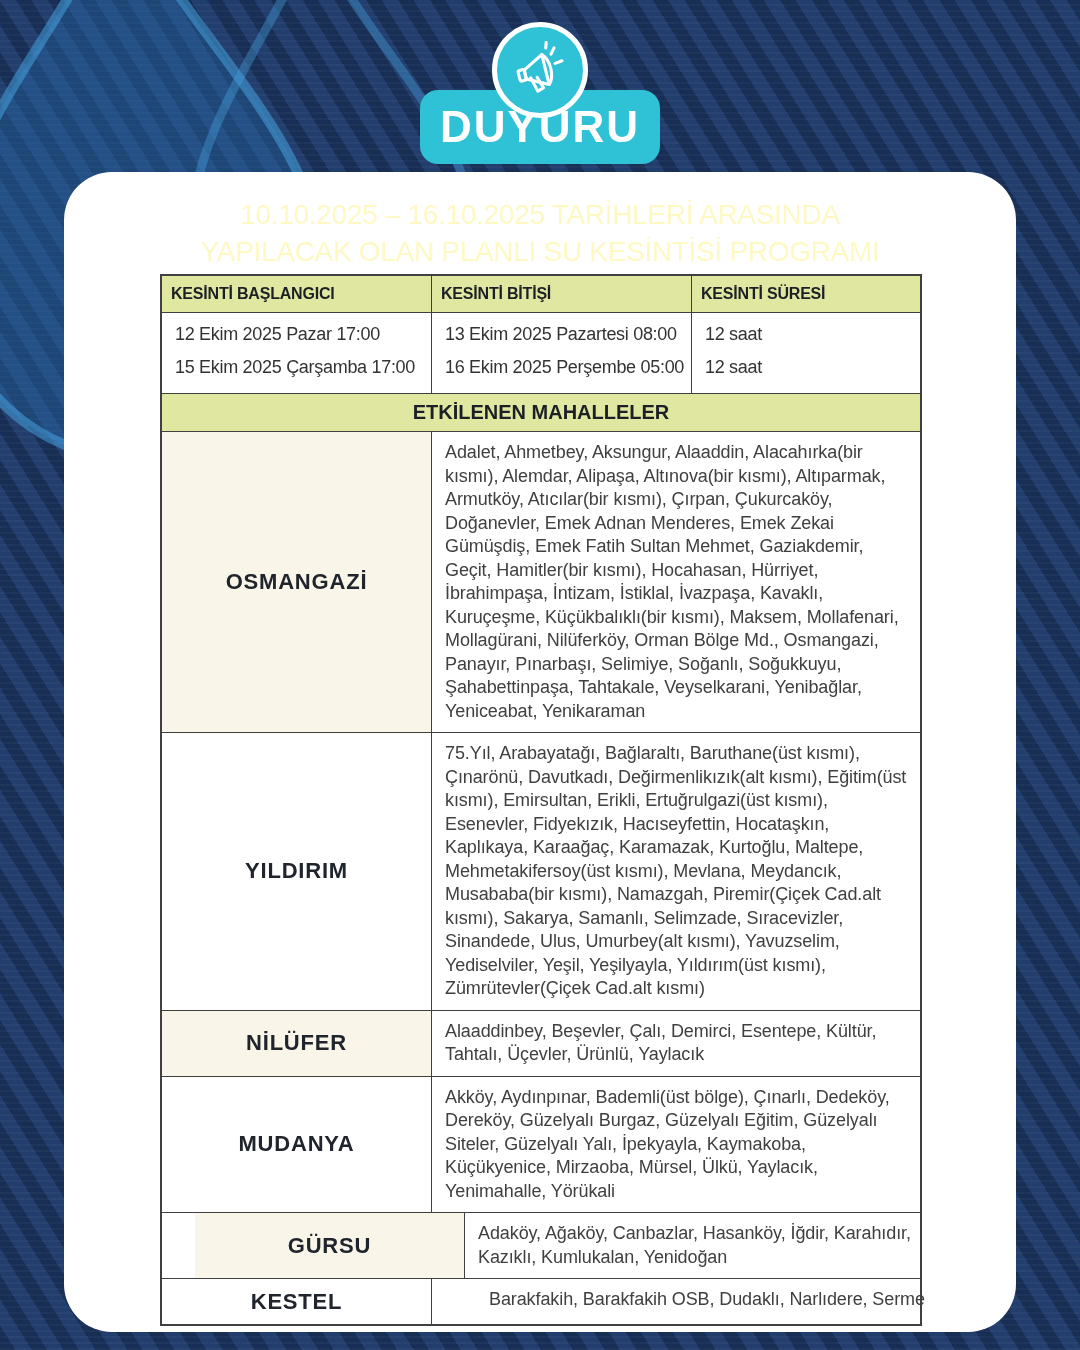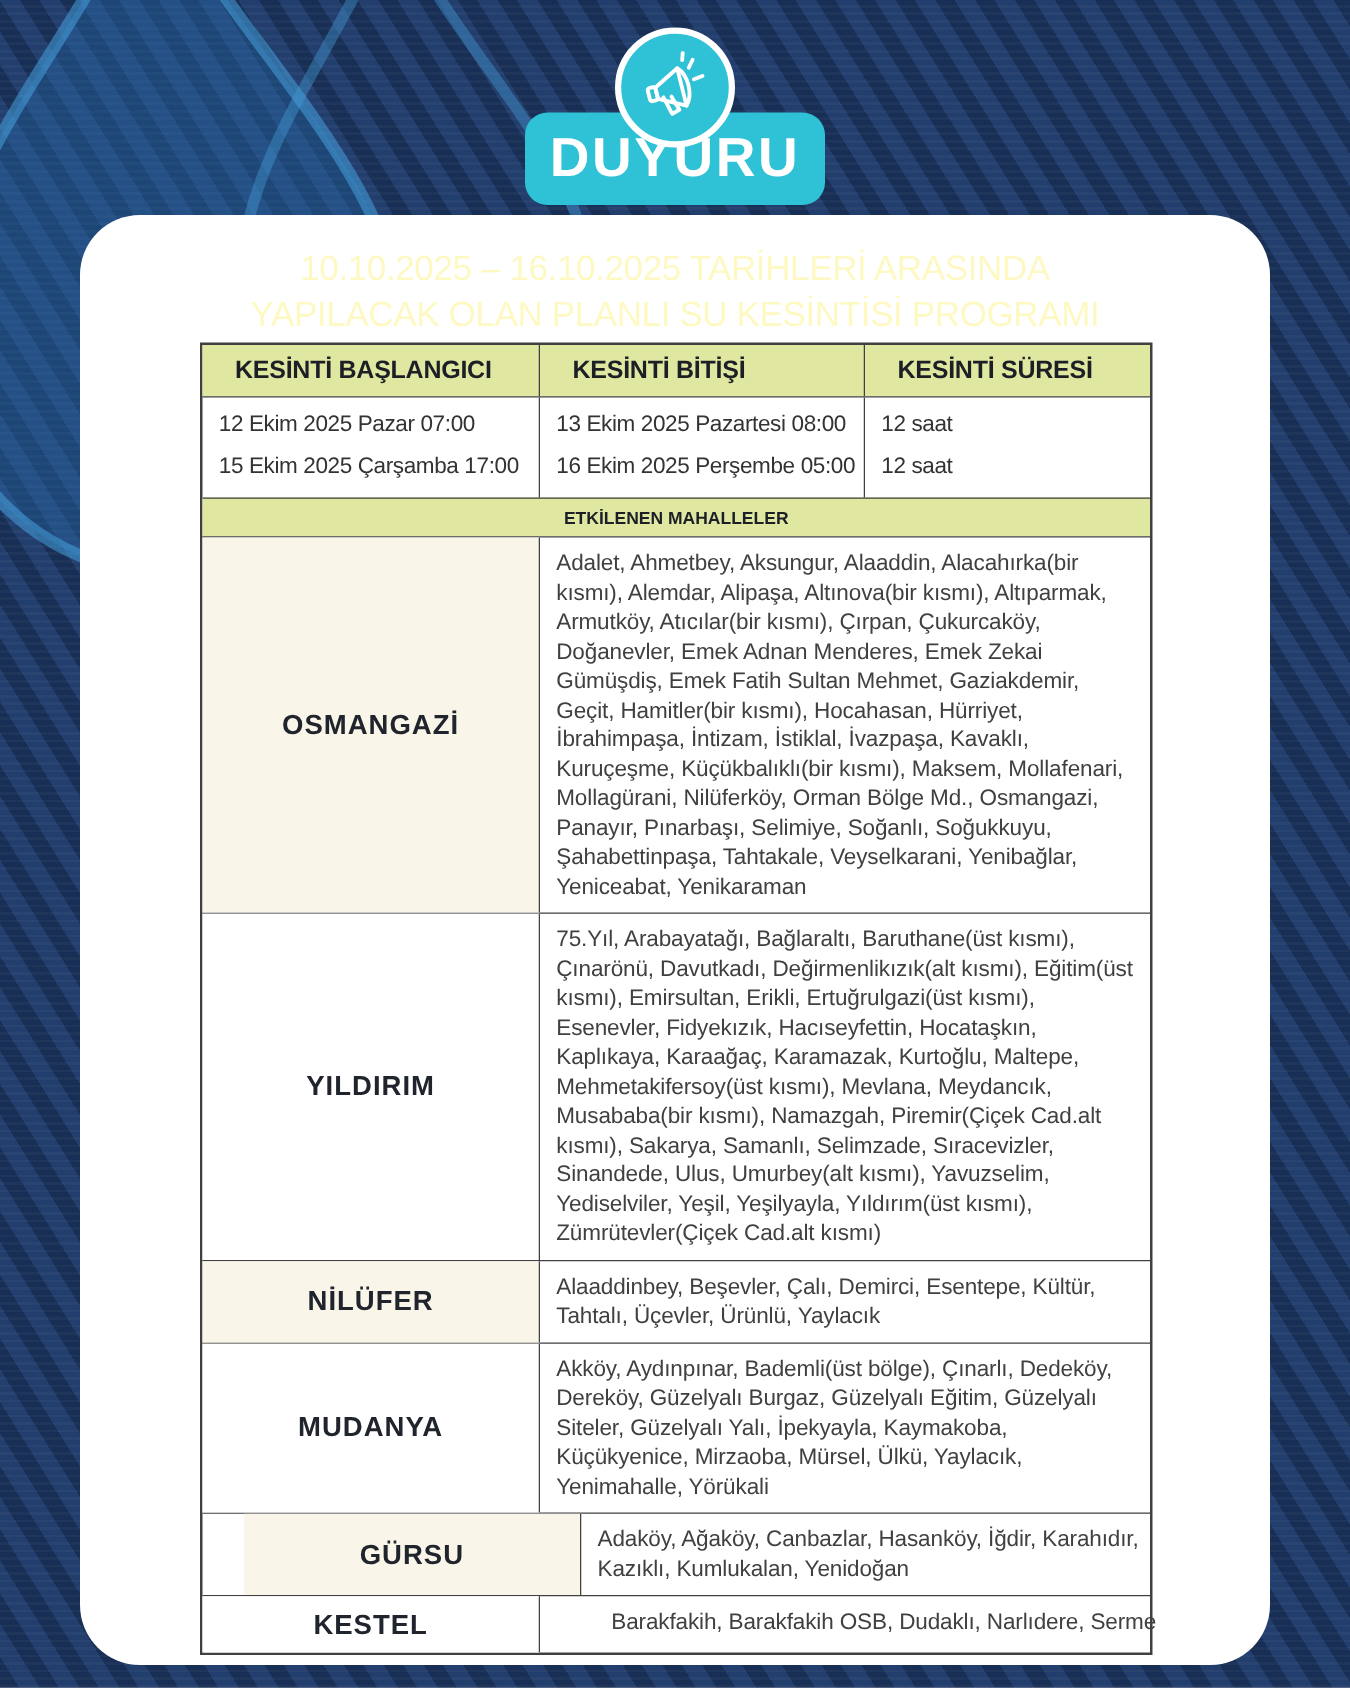"KESİNTİ BAŞLANGICI" .hdr-cell { font-size: 20px -> 16px; padding: 9px 26px -> 9px 9px }
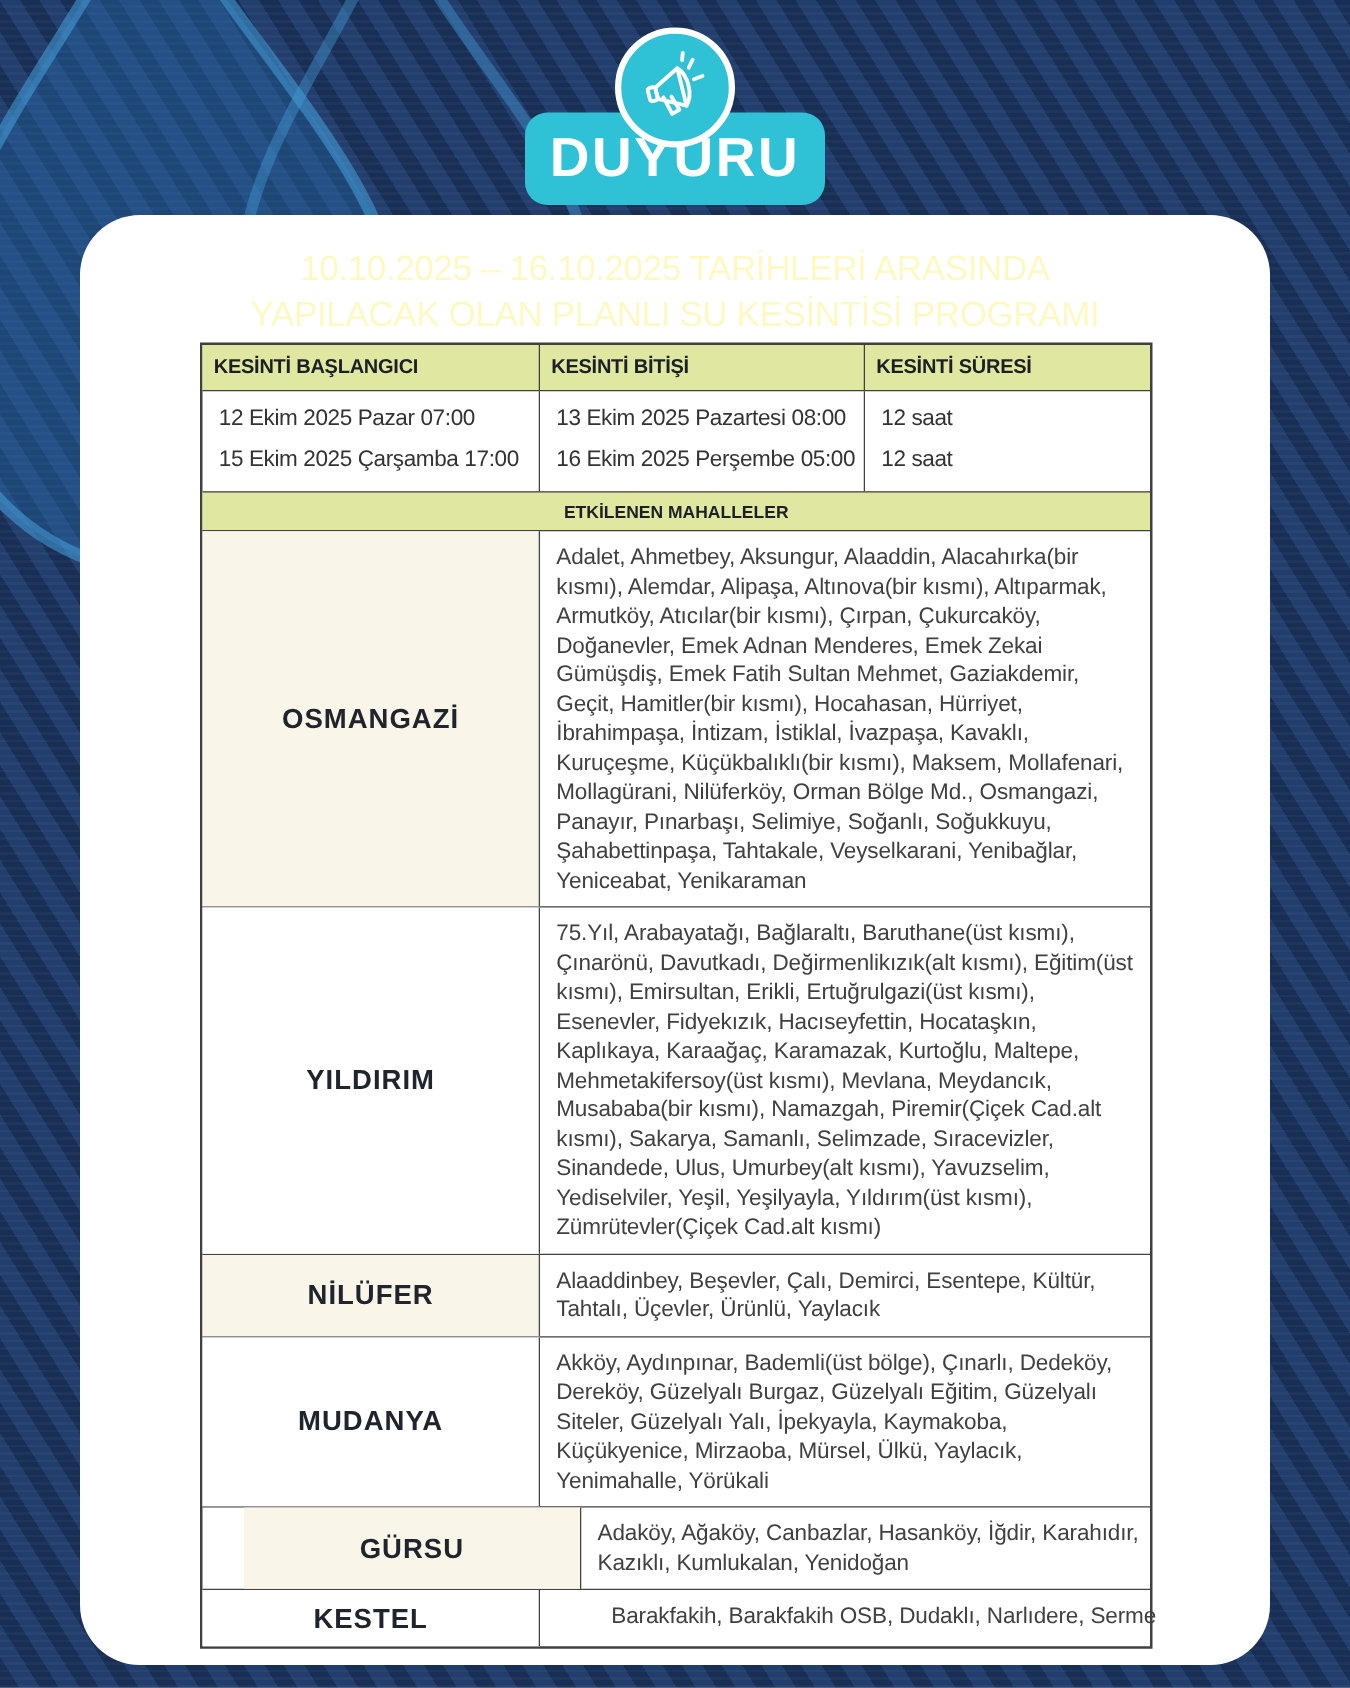"12 Ekim 2025 Pazar 07:00" div { text: 07:00 -> 17:00 }
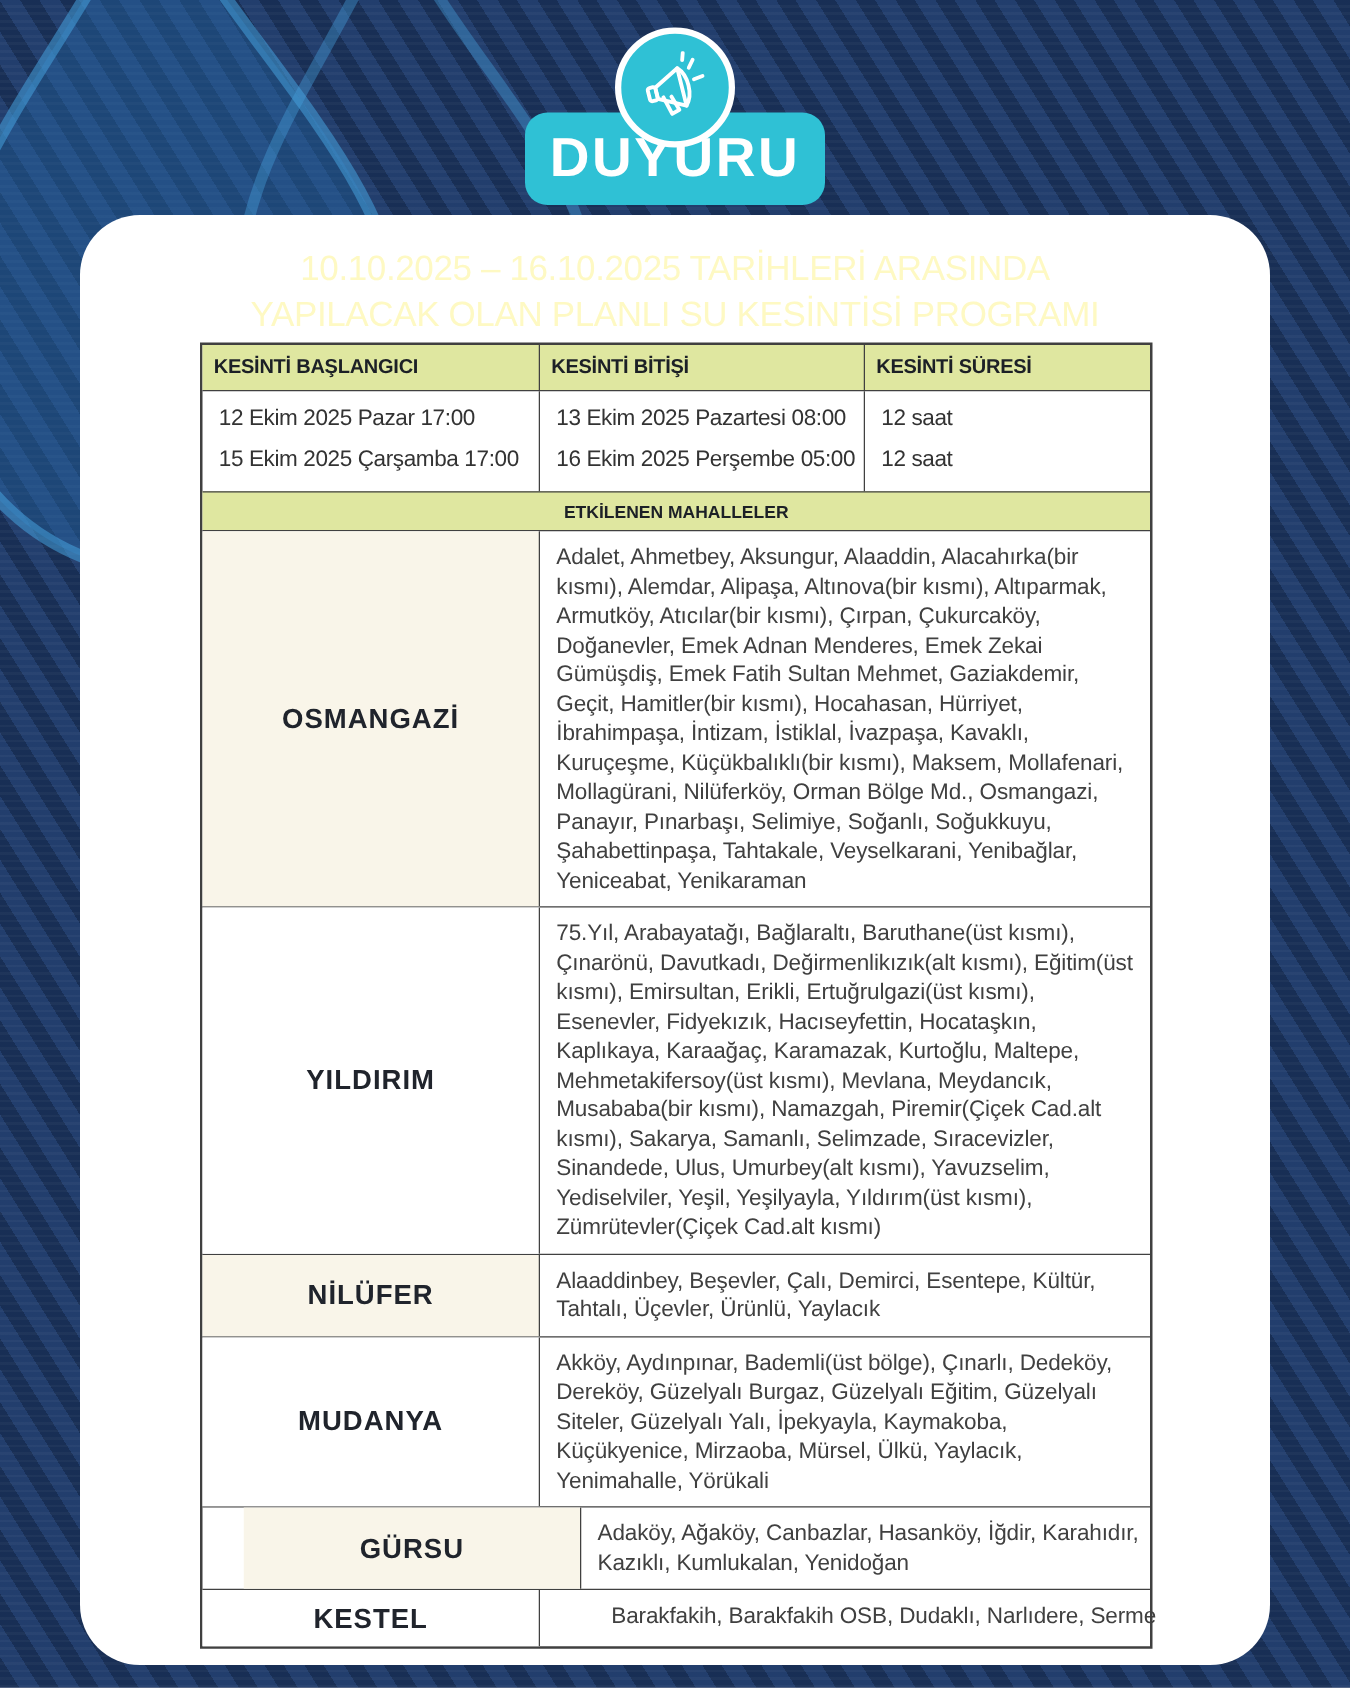"ETKİLENEN MAHALLELER" .band { font-size: 14px -> 20px }
